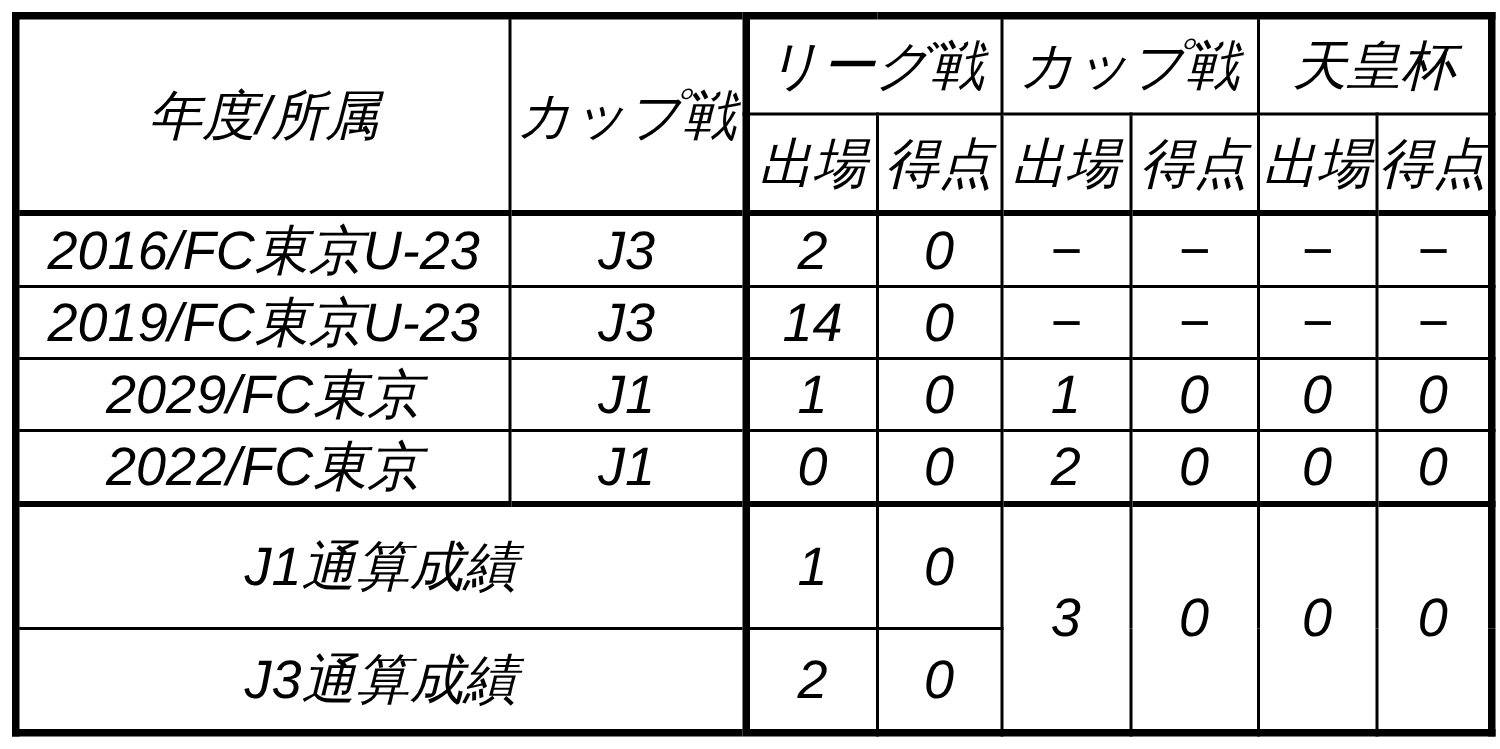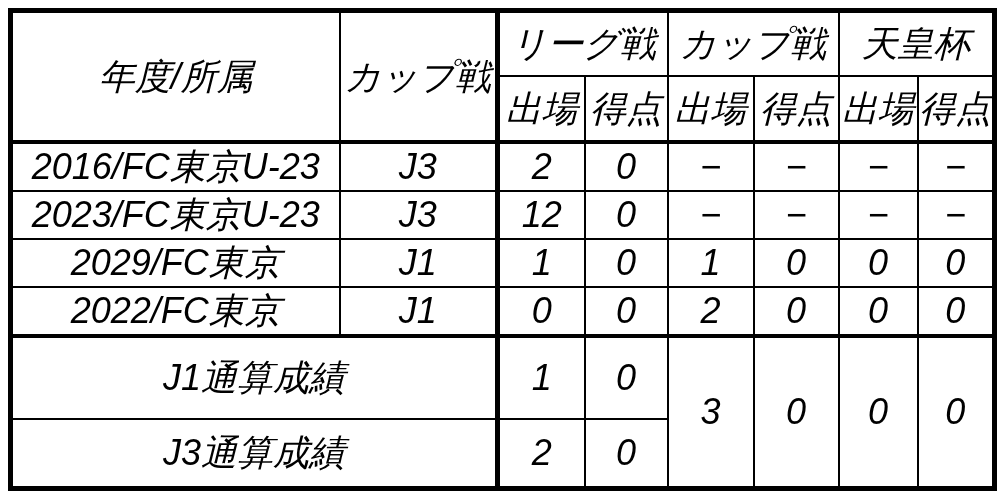"2023/FC東京U-23" td { text: 2023/FC -> 2019/FC }
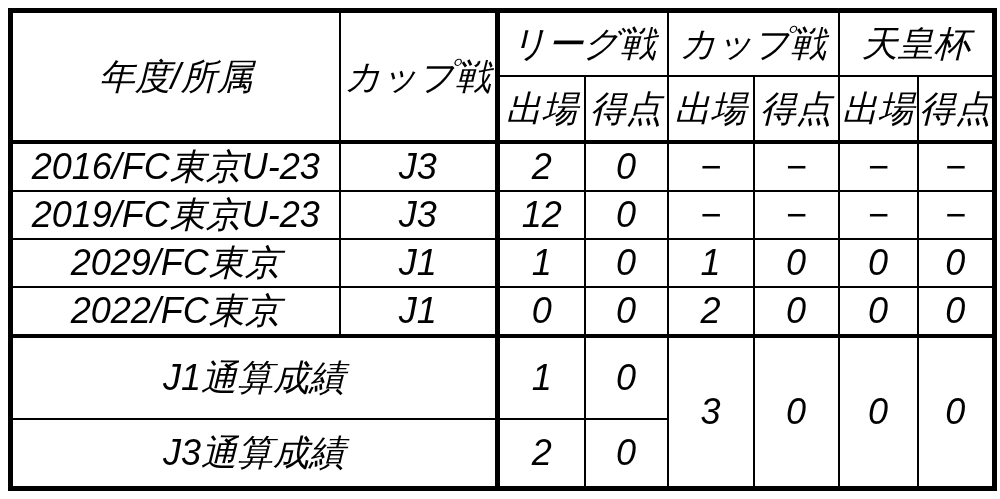"12" td { text: 12 -> 14 }
